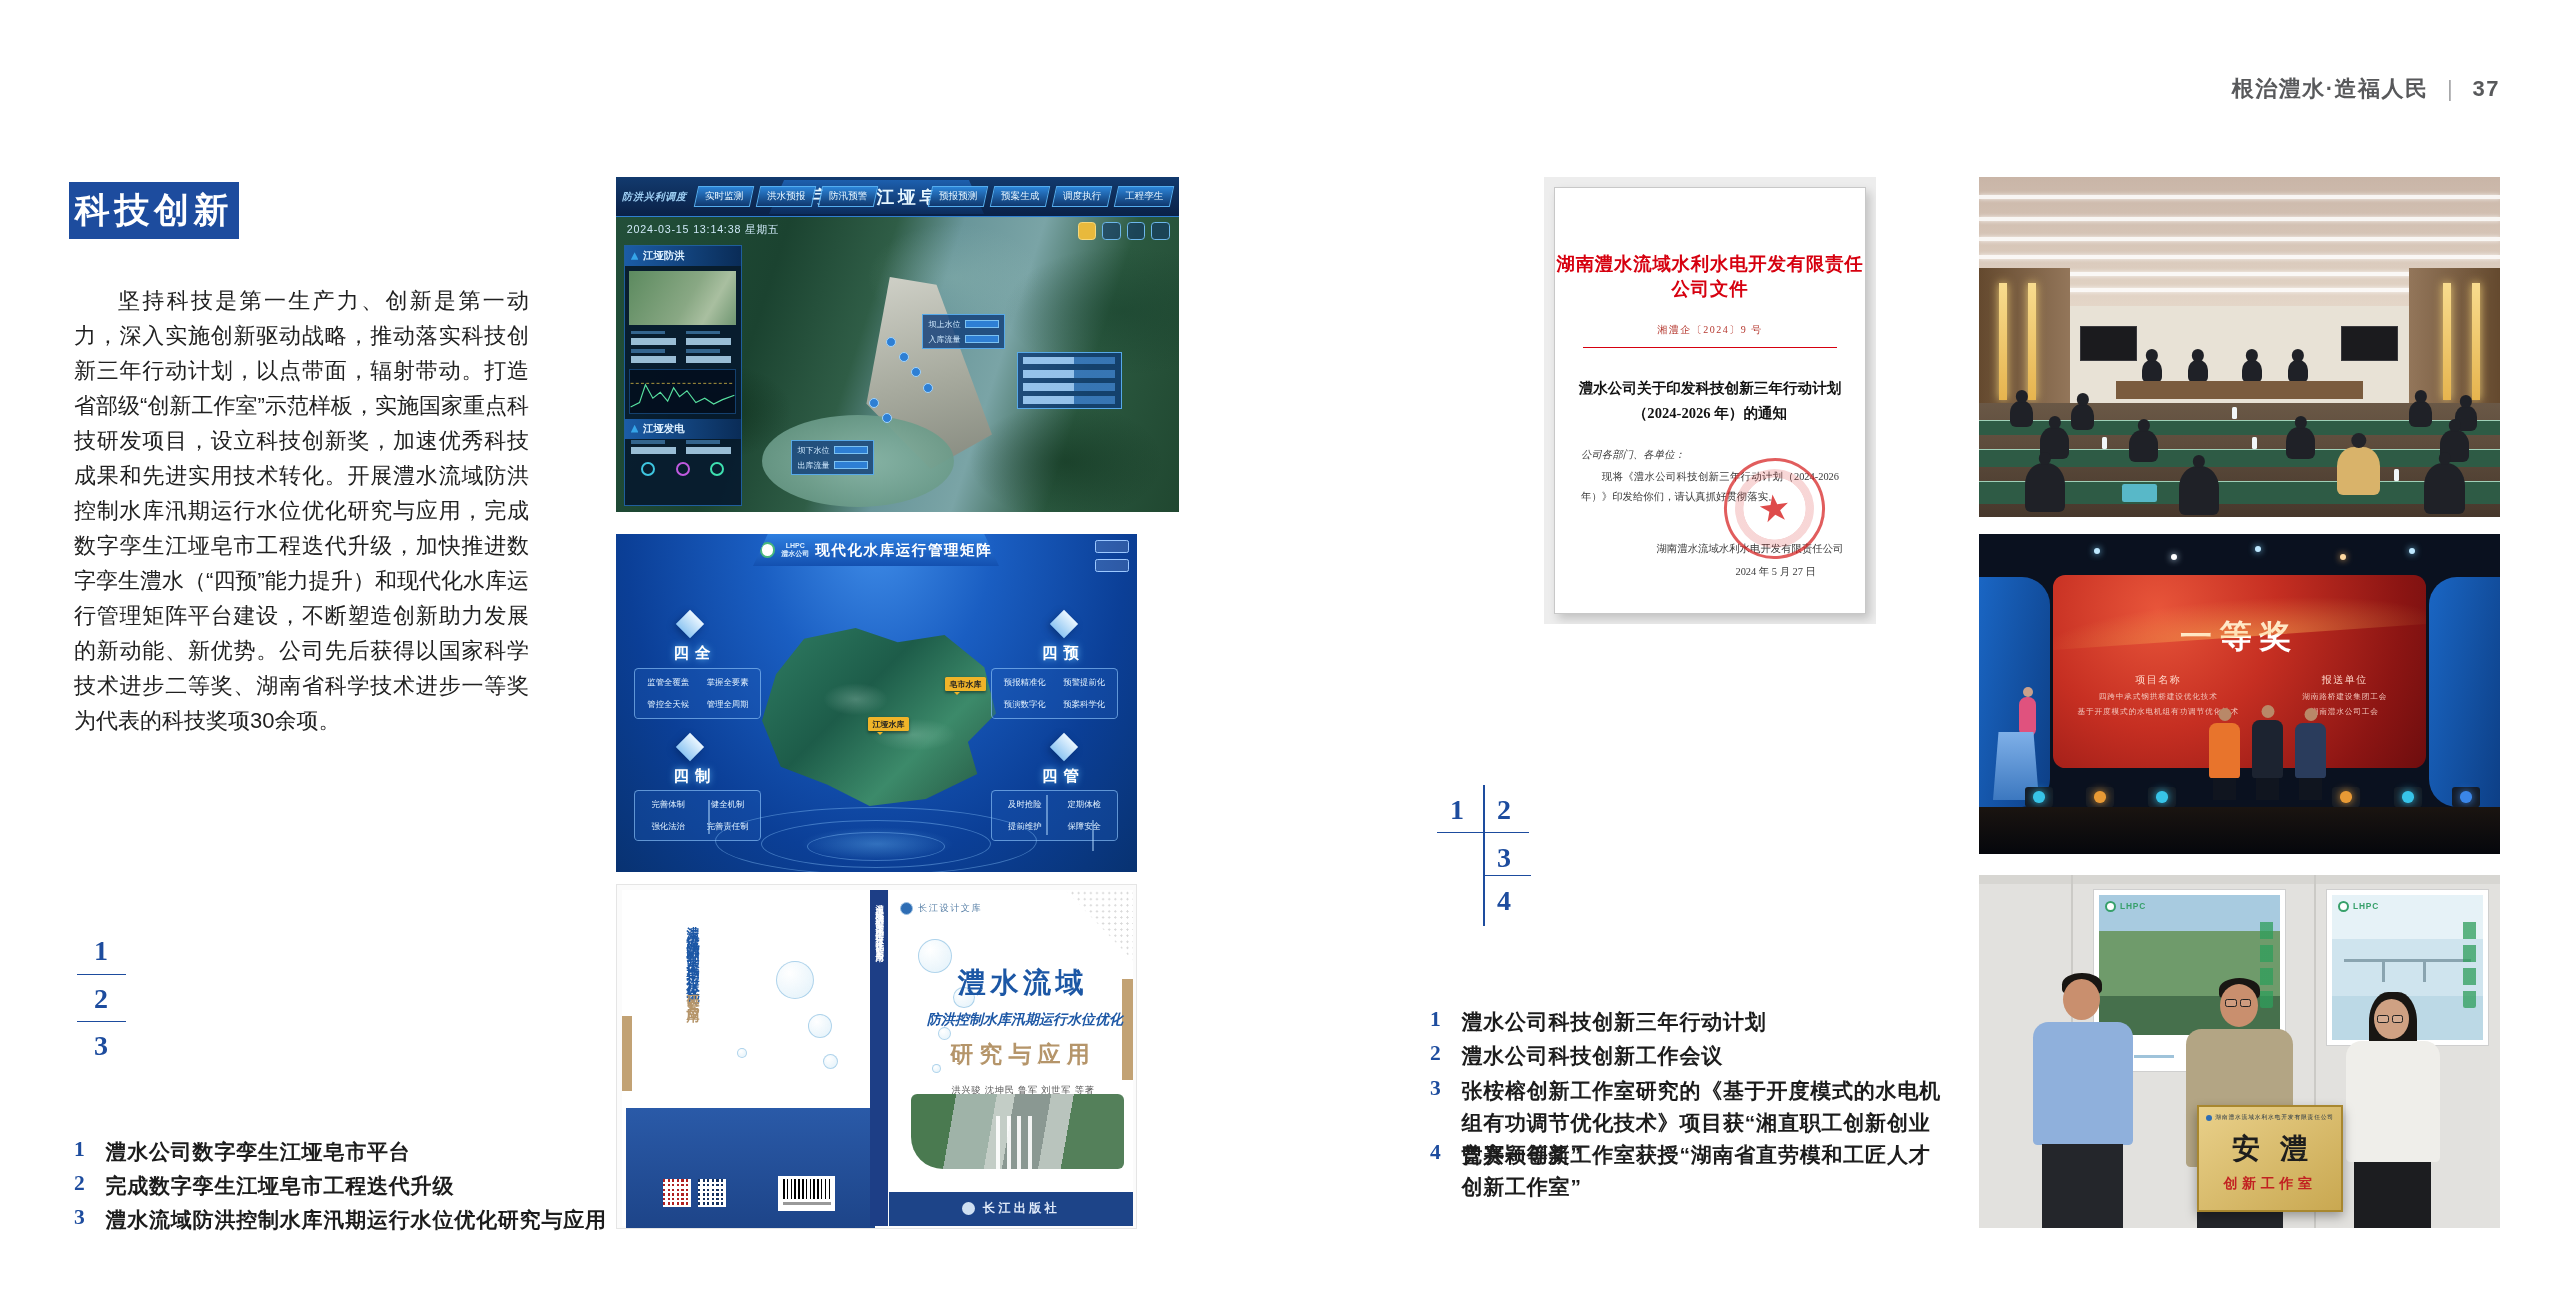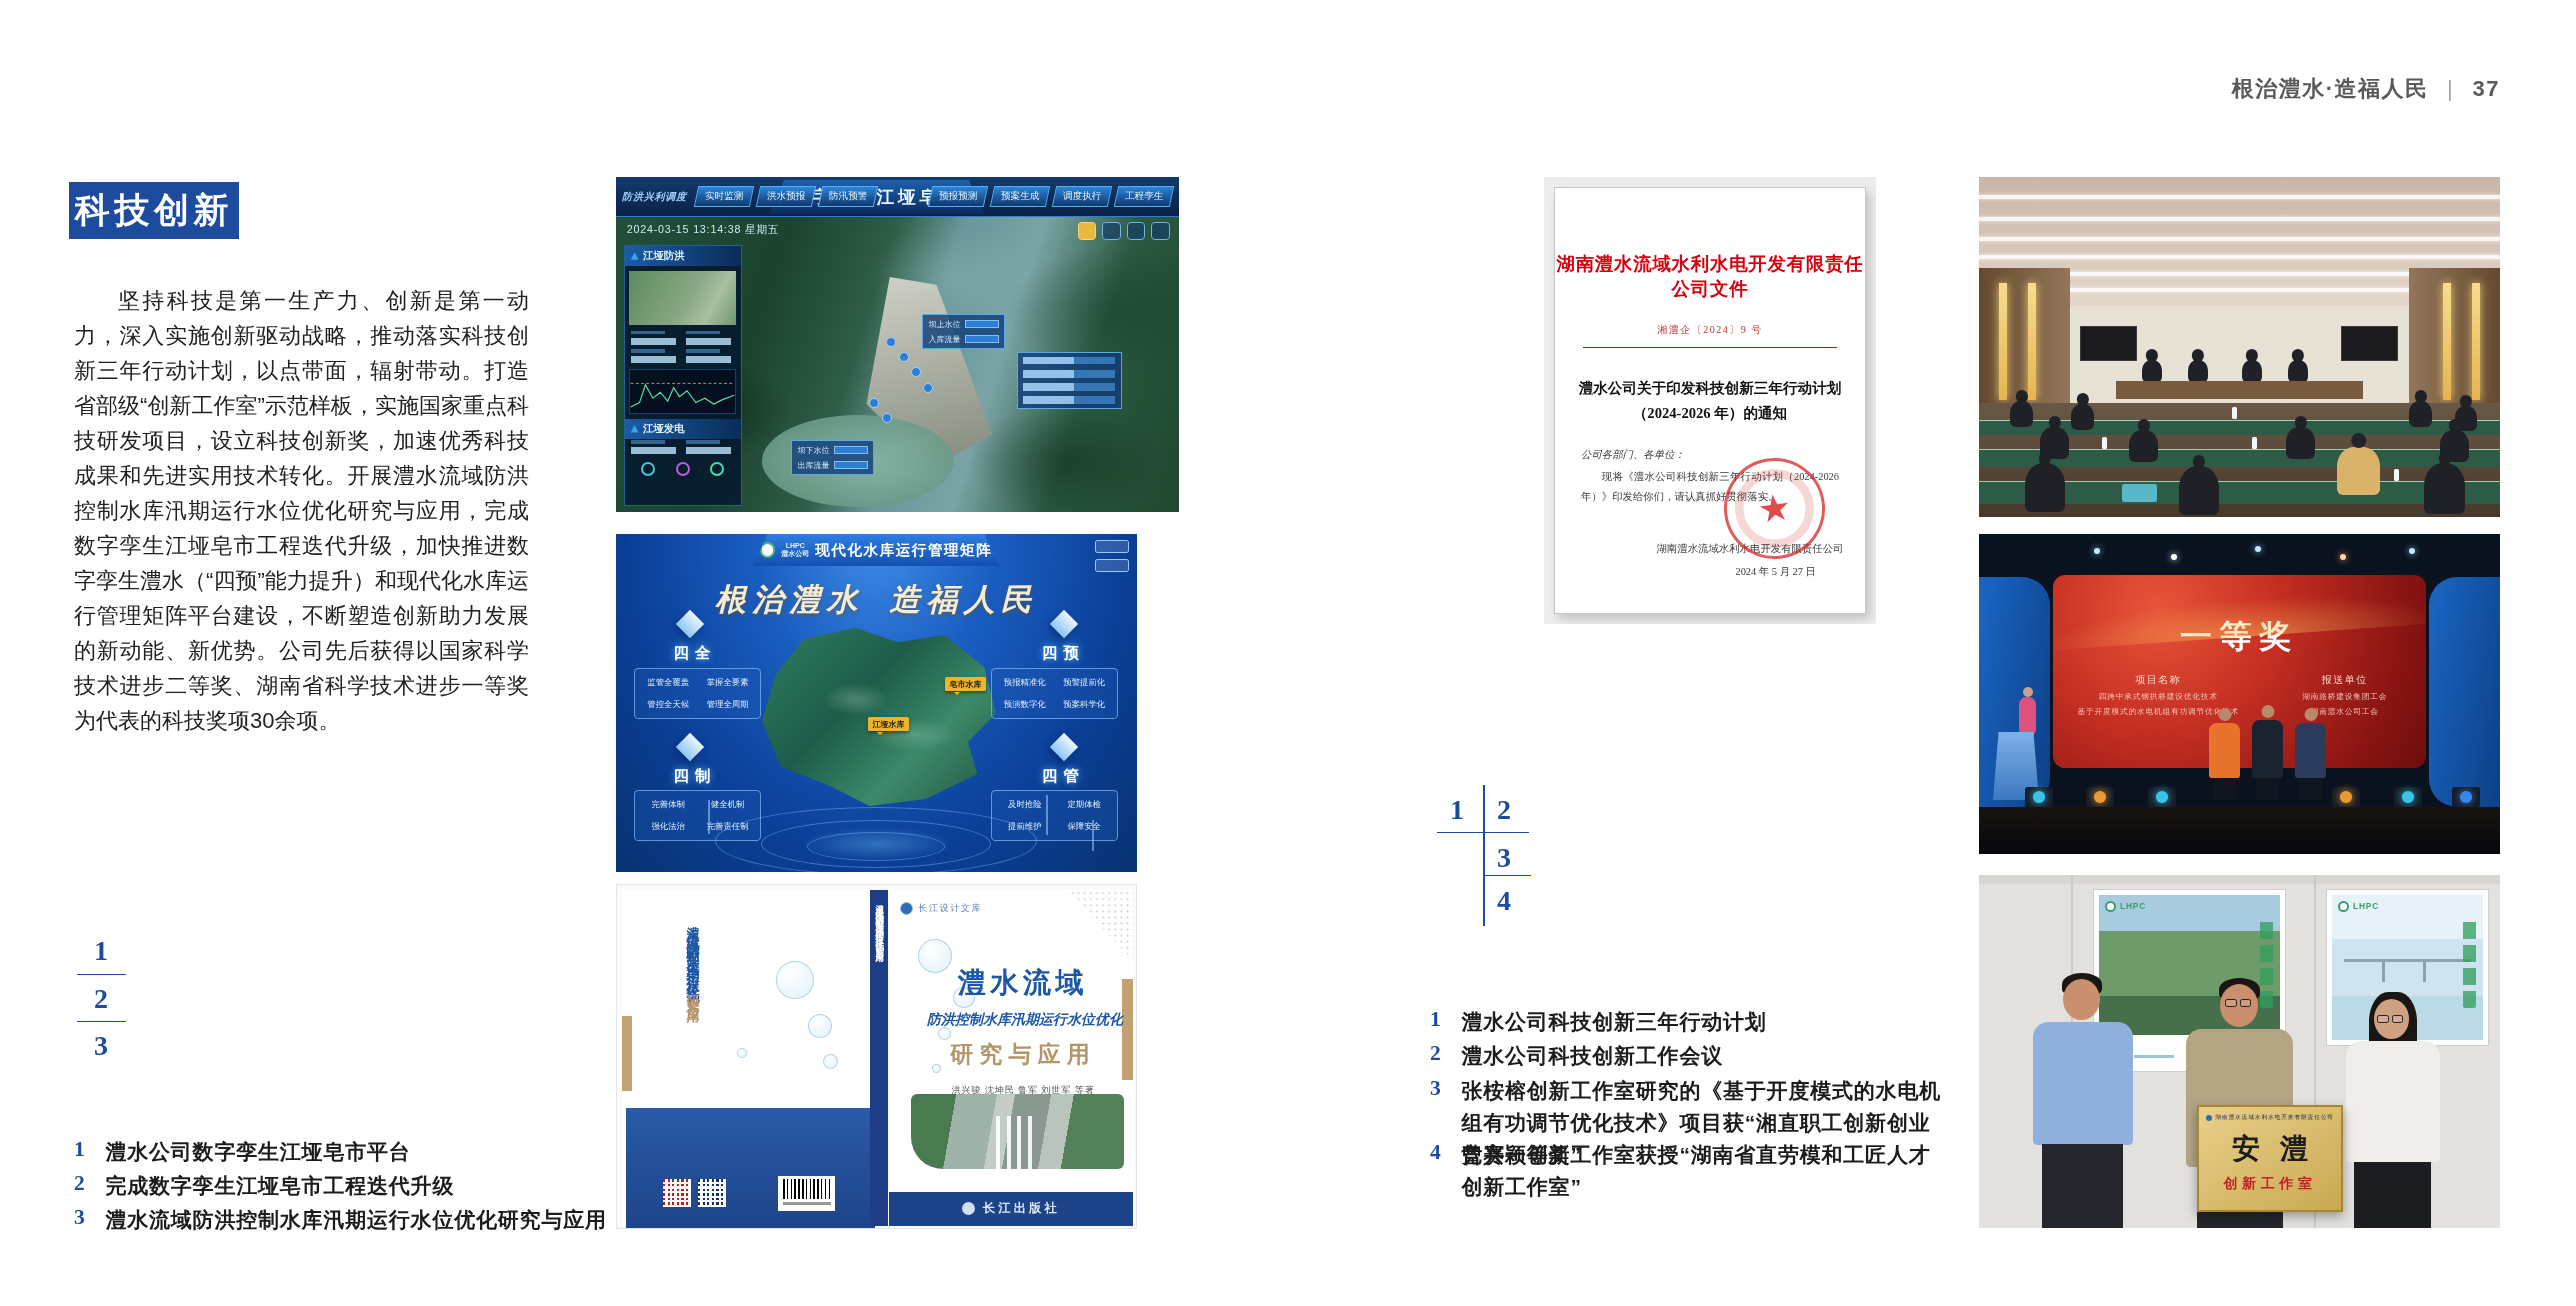"根治澧水 造福人民" div.mx-slogan { html: <div> <span>根治澧水</span><span></span><span>造福人民</span> </div> -> none }
